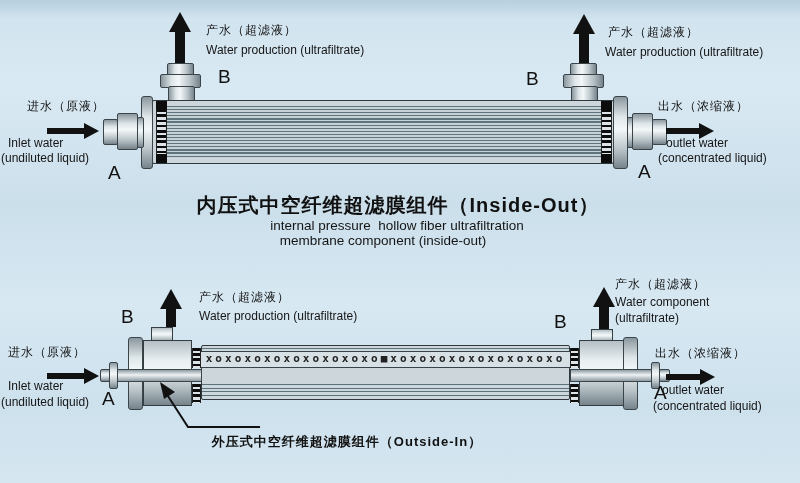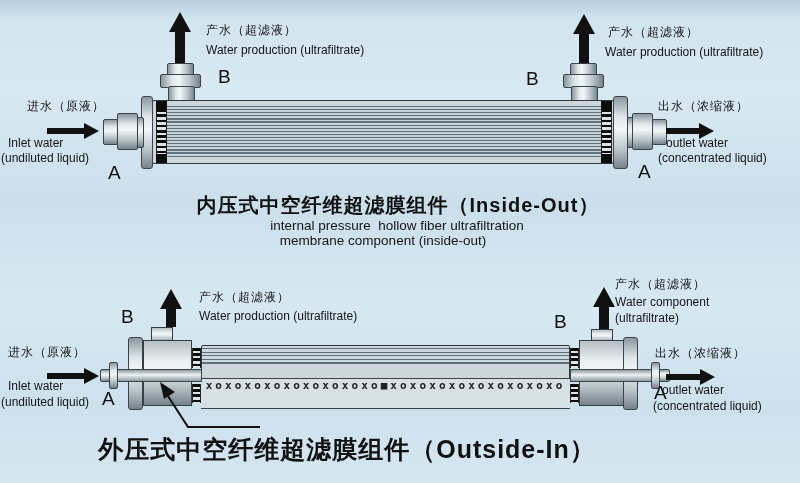"xoxoxoxoxoxoxoxoxo■xoxoxoxoxoxoxoxoxo" div.abs { height: 31px -> 17px; top: 378px -> 351px }
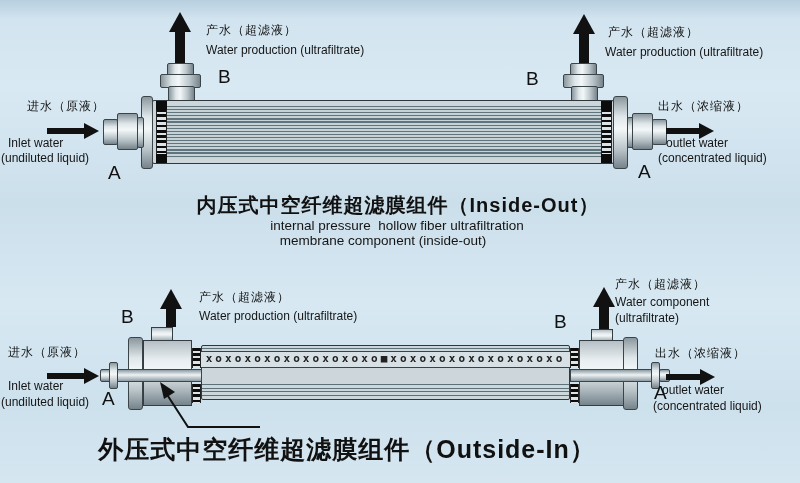"外压式中空纤维超滤膜组件（Outside-In）" div.abs { font-size: 25px -> 13px }
